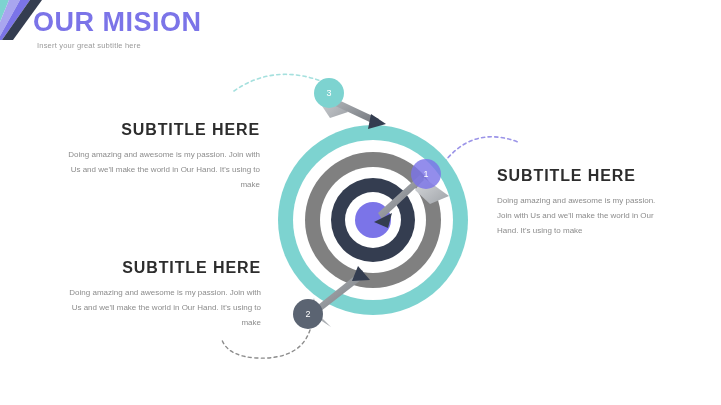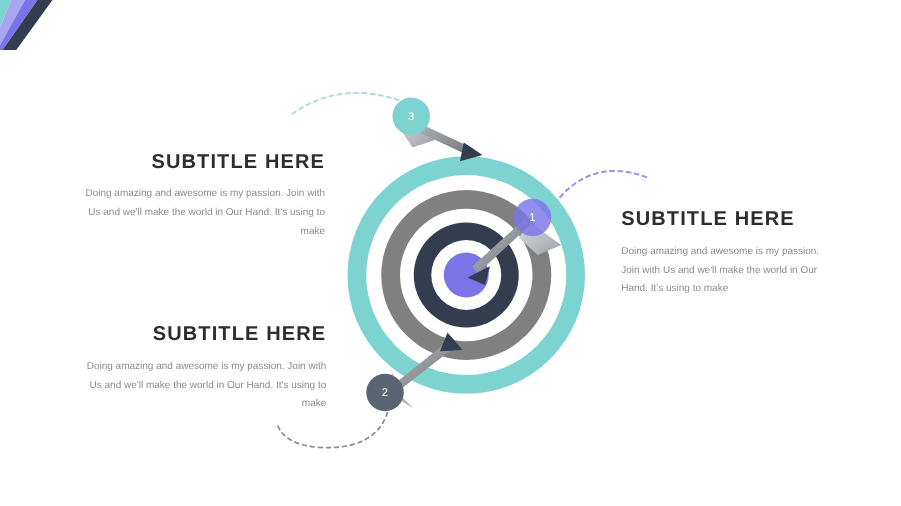"OUR MISION" h1 { html: none -> <h1>OUR MISION</h1> }
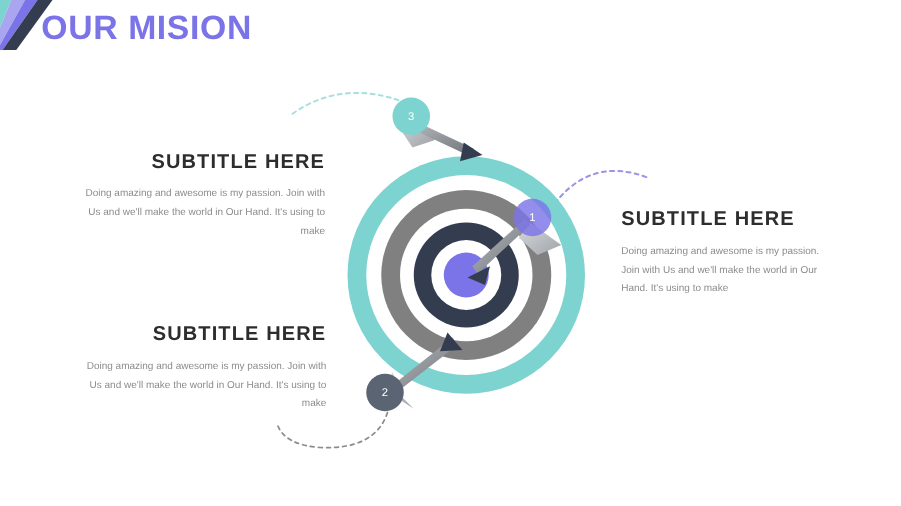"Insert your great subtitle here" p { html: none -> <p>Insert your great subtitle here</p> }
